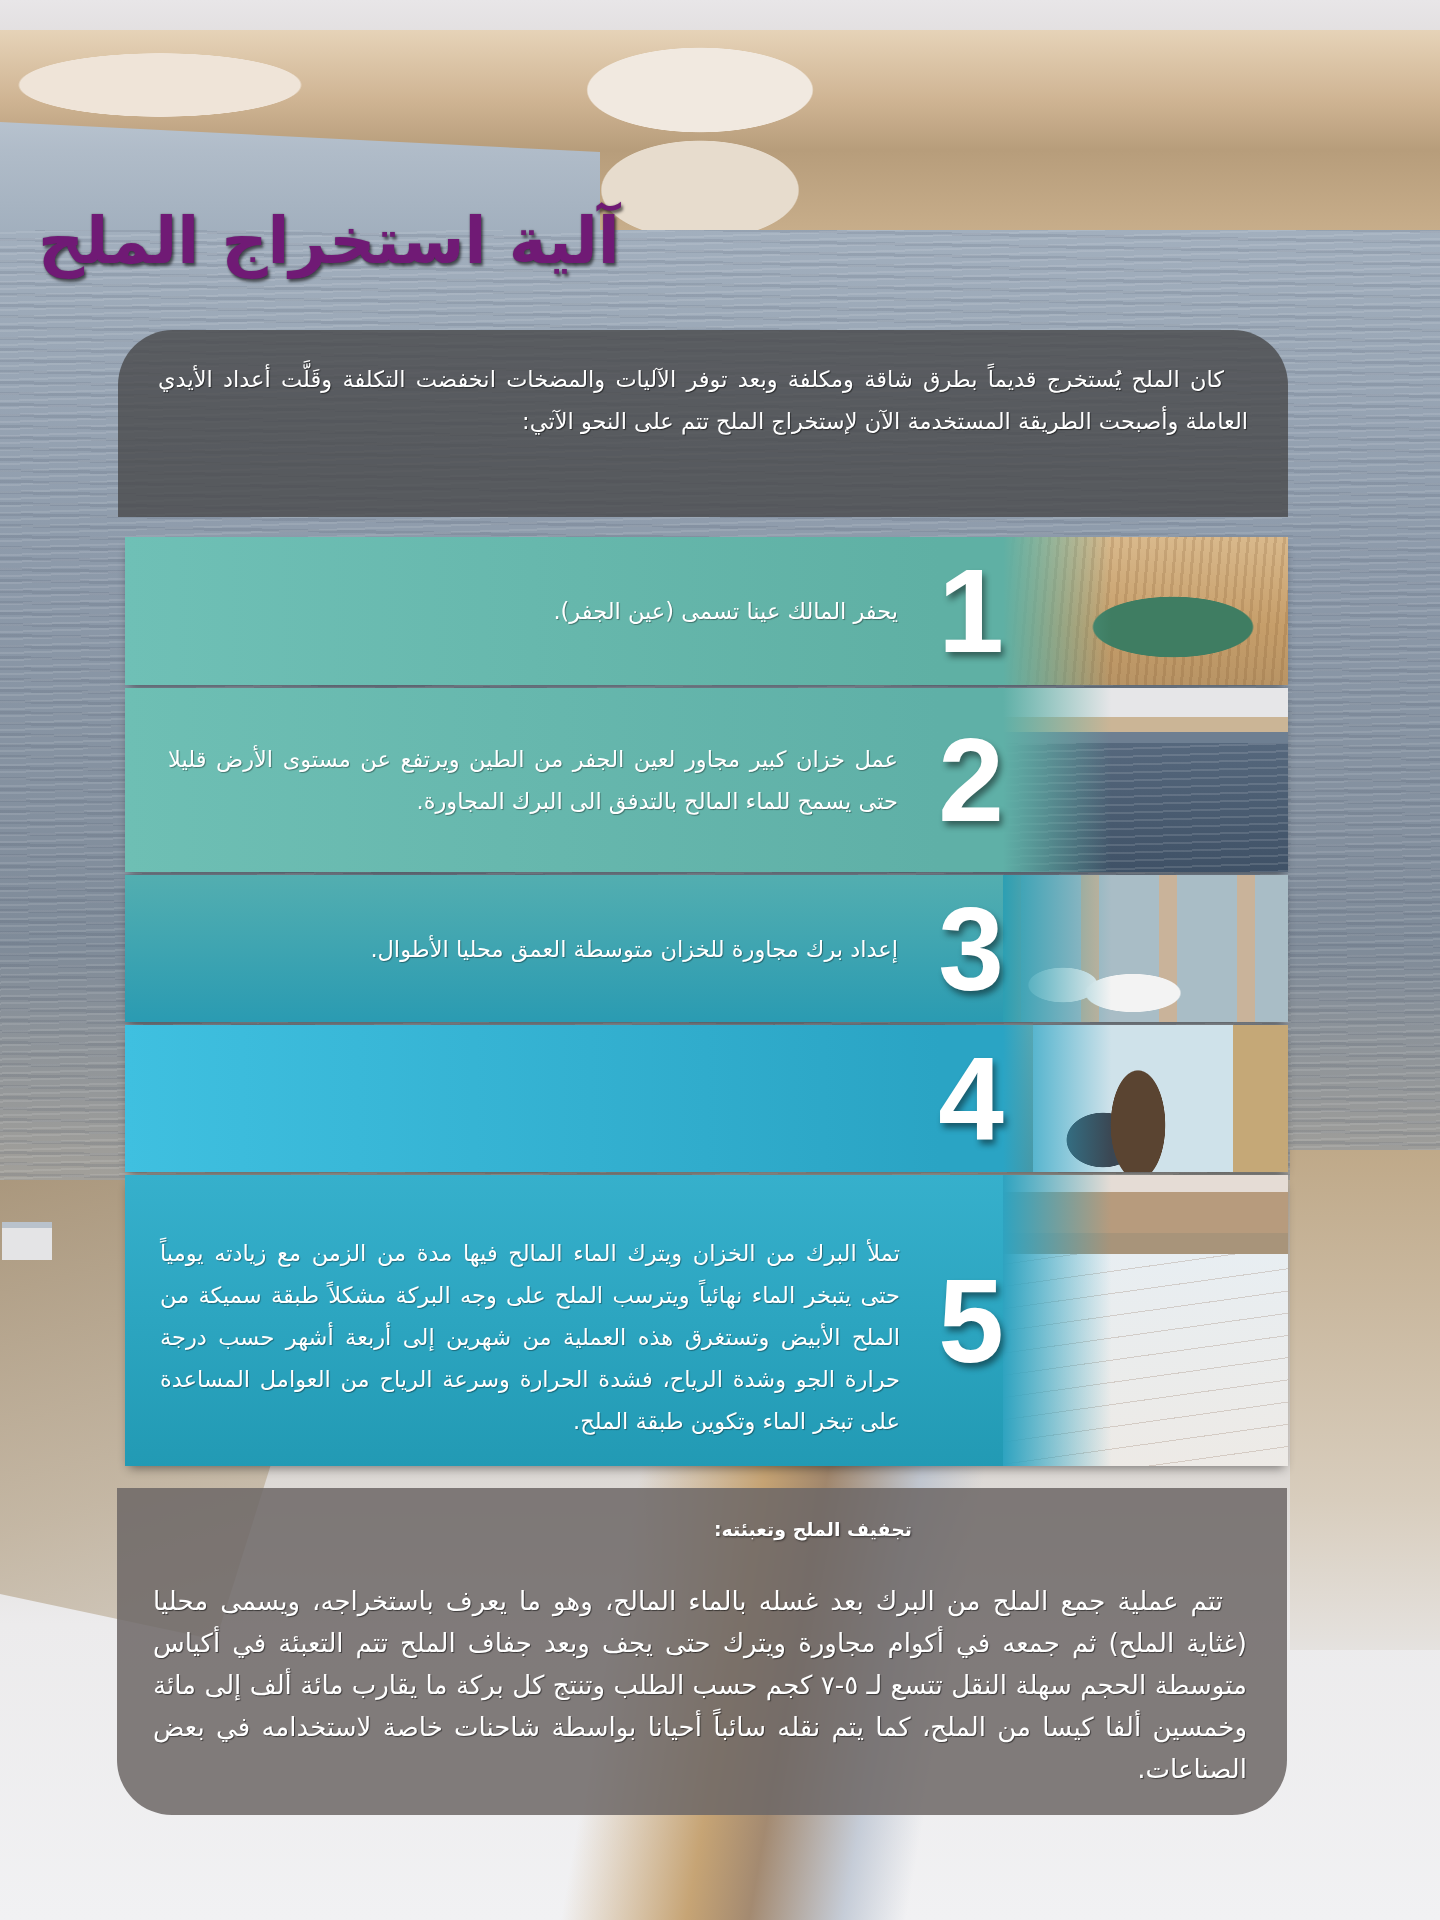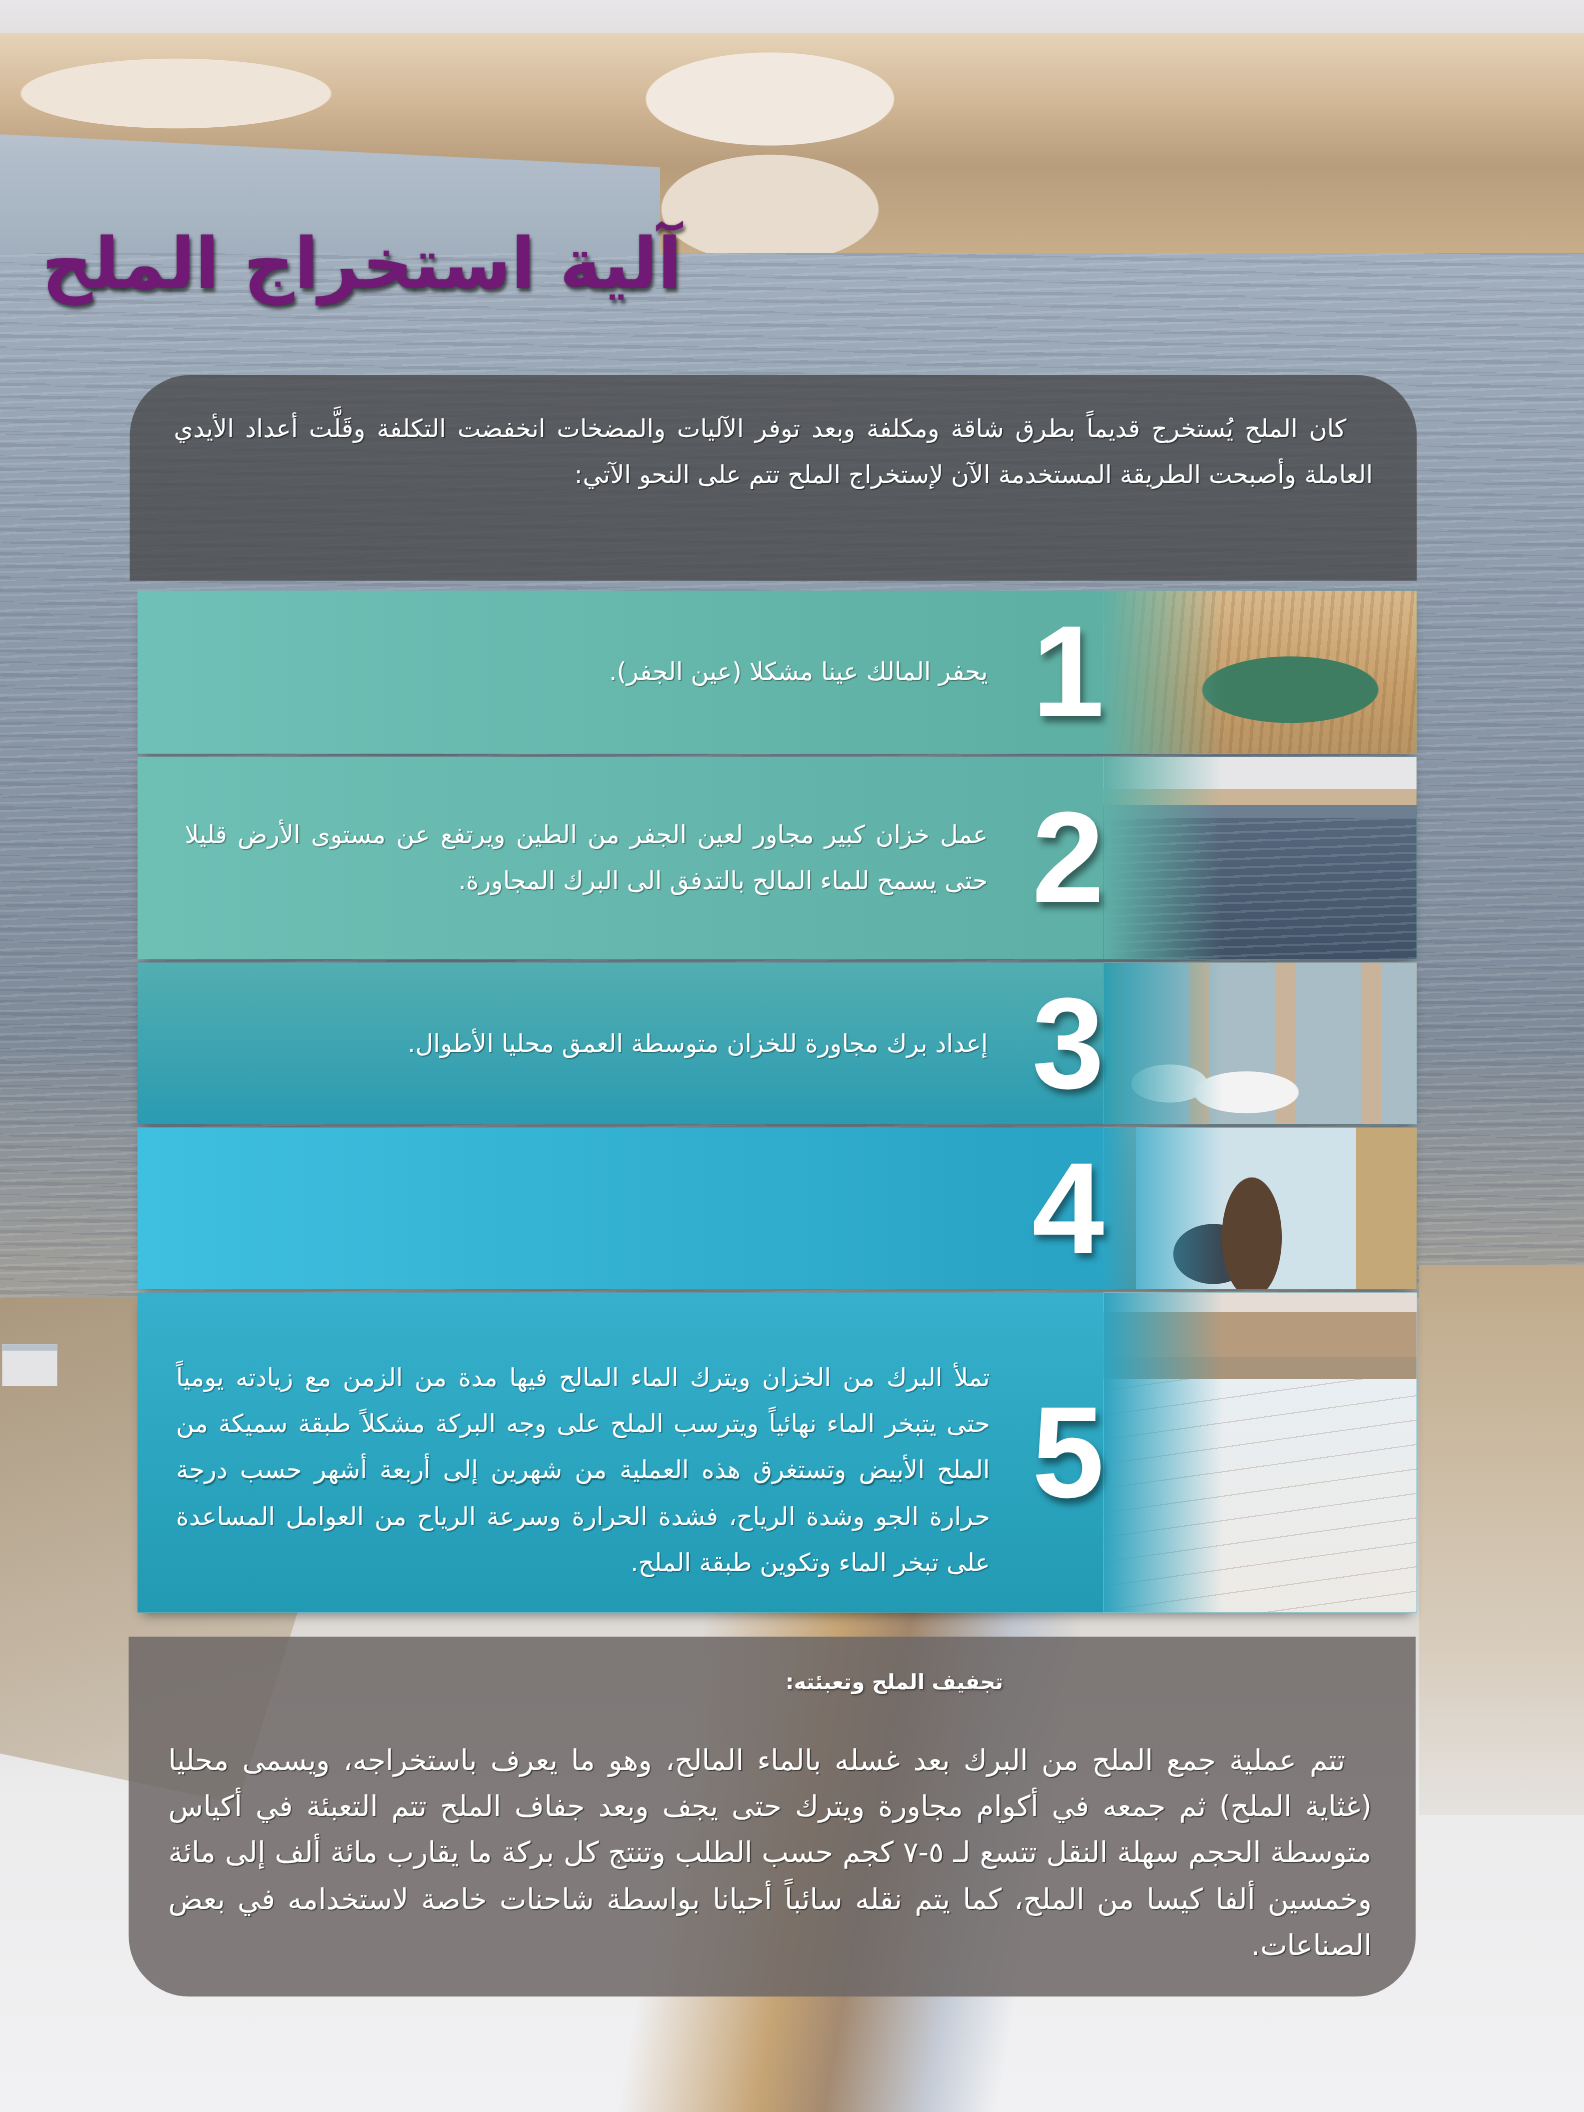"كان الملح يُستخرج قديماً بطرق" .intro { top: 341px -> 330px }
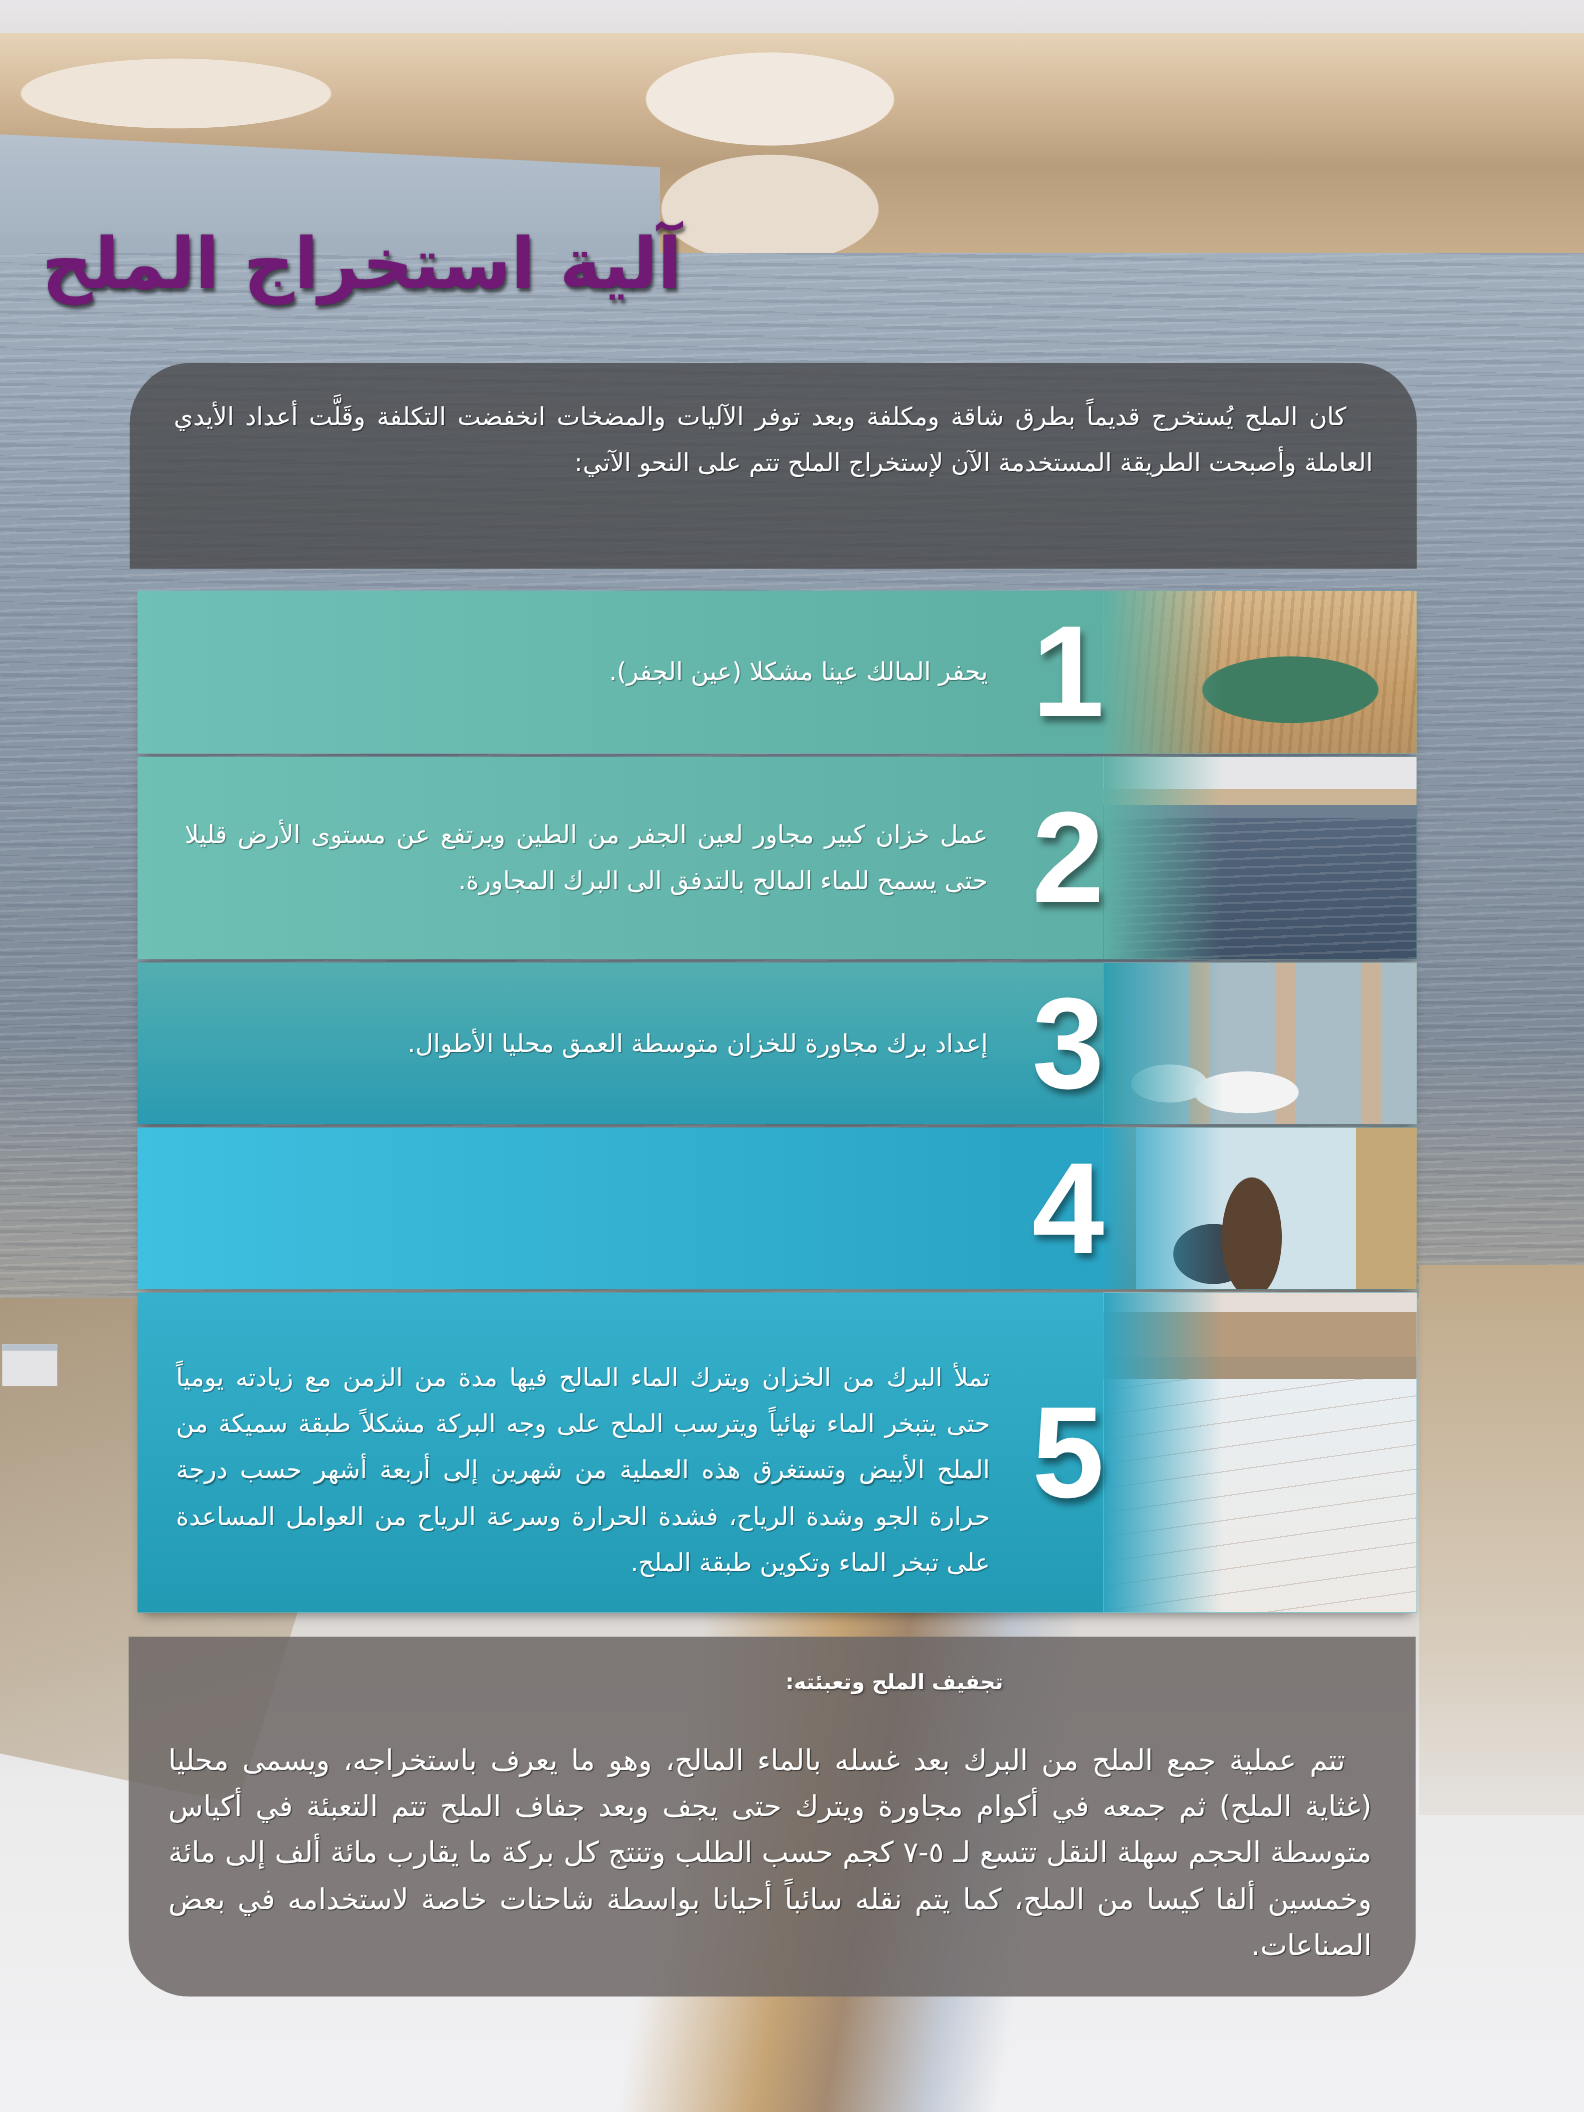"يحفر المالك عينا مشكلا (عين" p.text { text: مشكلا -> تسمى }
